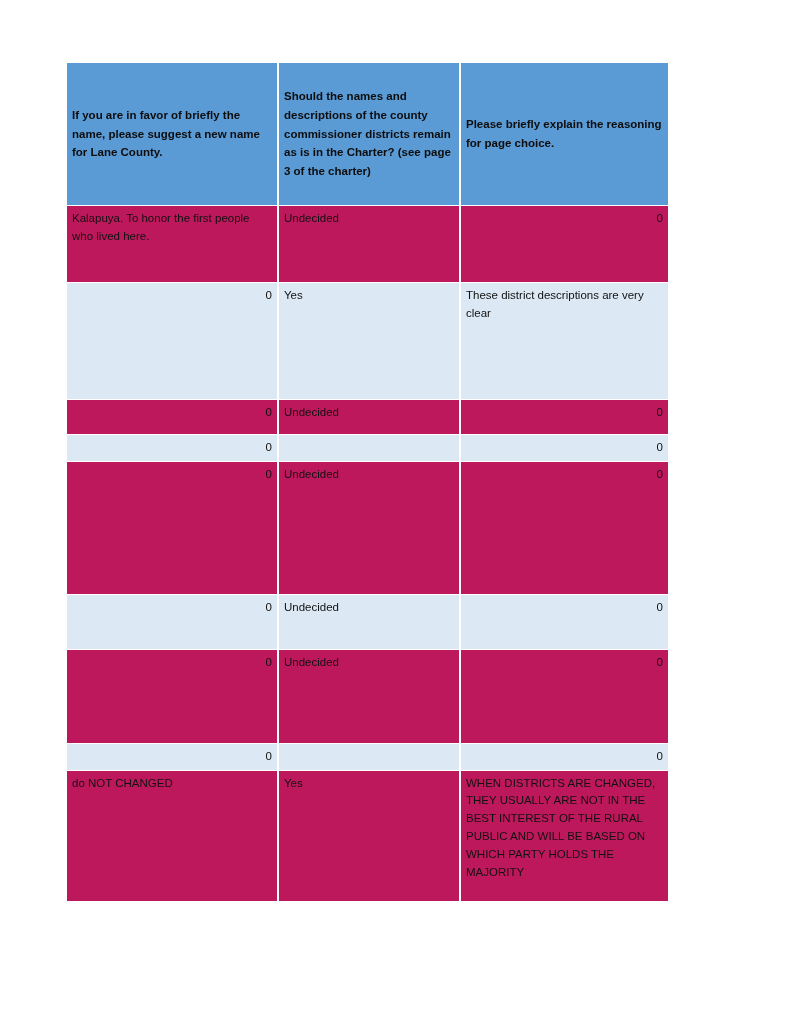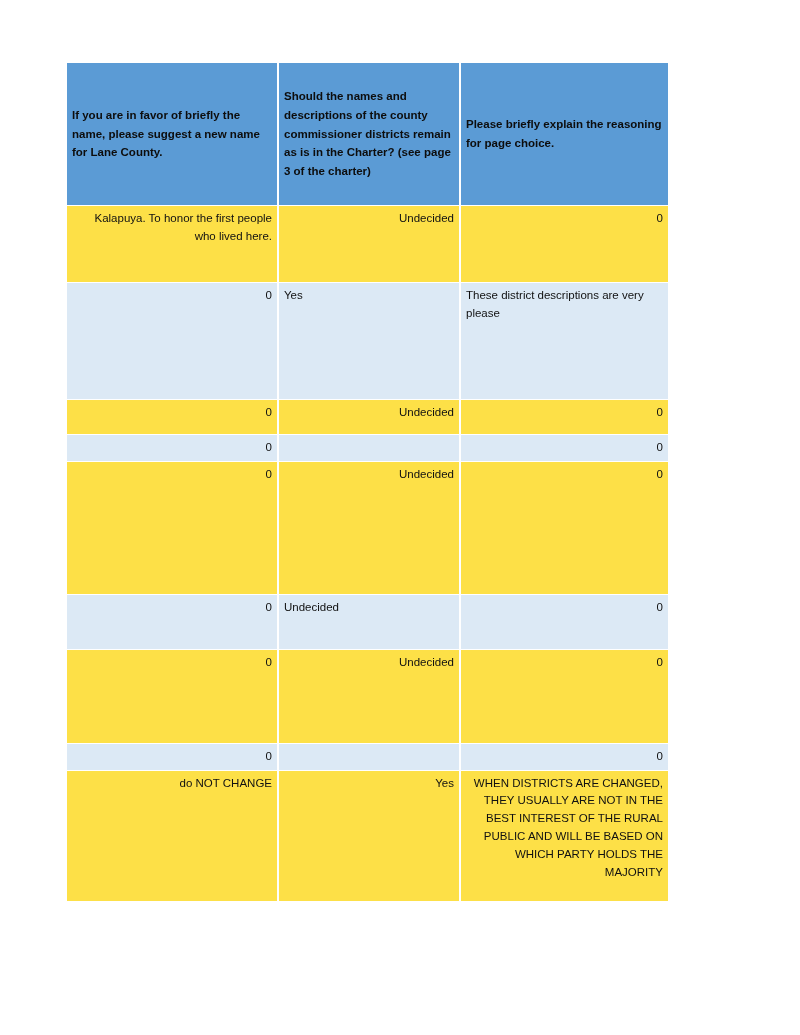"Kalapuya. To honor the first" tr.dark td { background: #fde047 -> #be185d; text-align: right -> none }
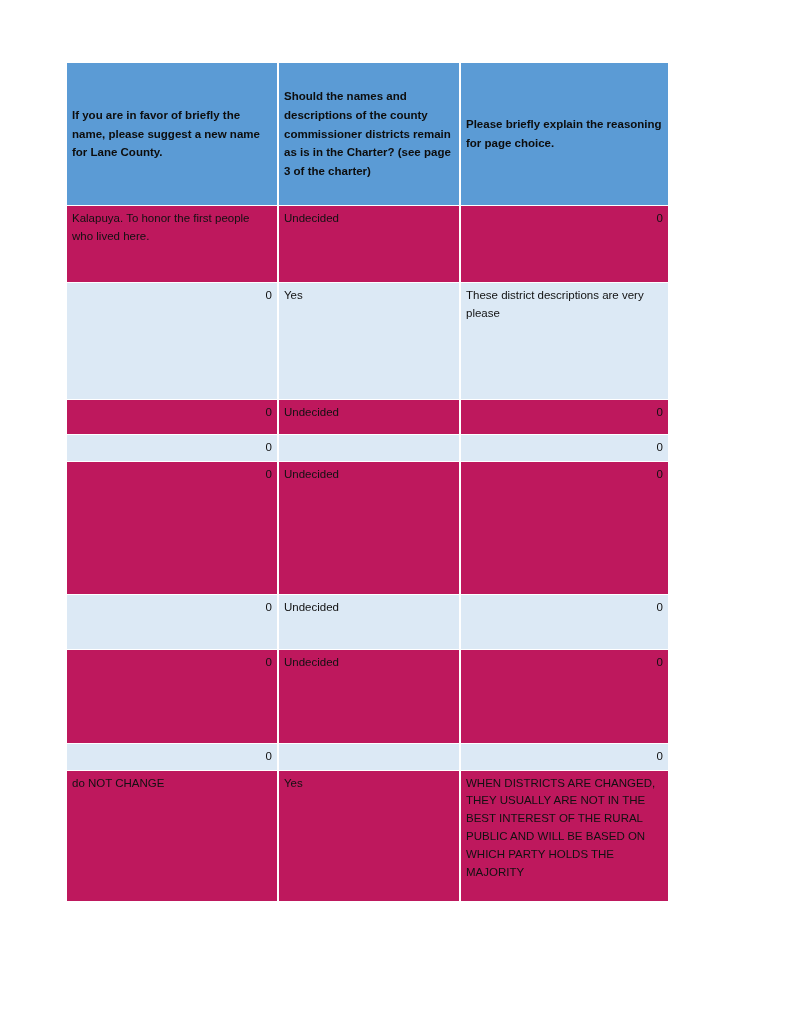"These district descriptions are very" td.txt { text: please -> clear }
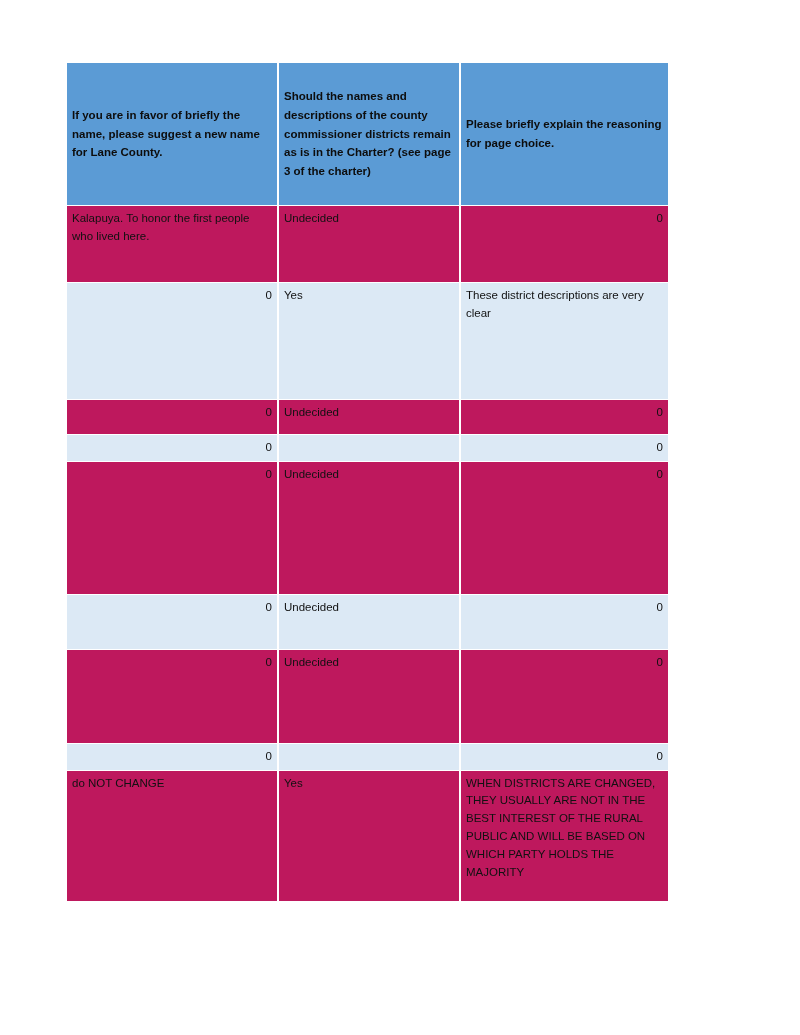"do NOT CHANGE" td.txt { text: CHANGE -> CHANGED }
